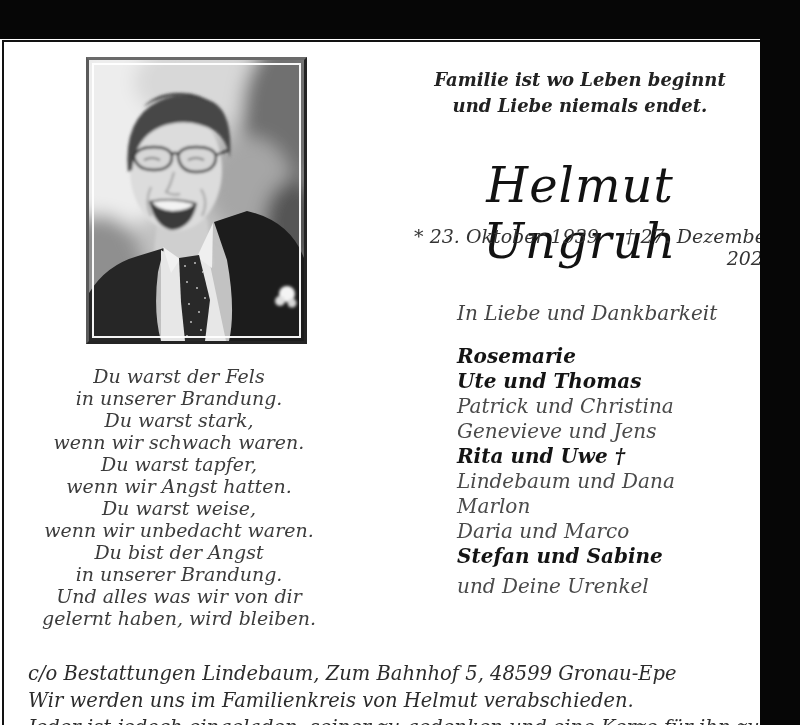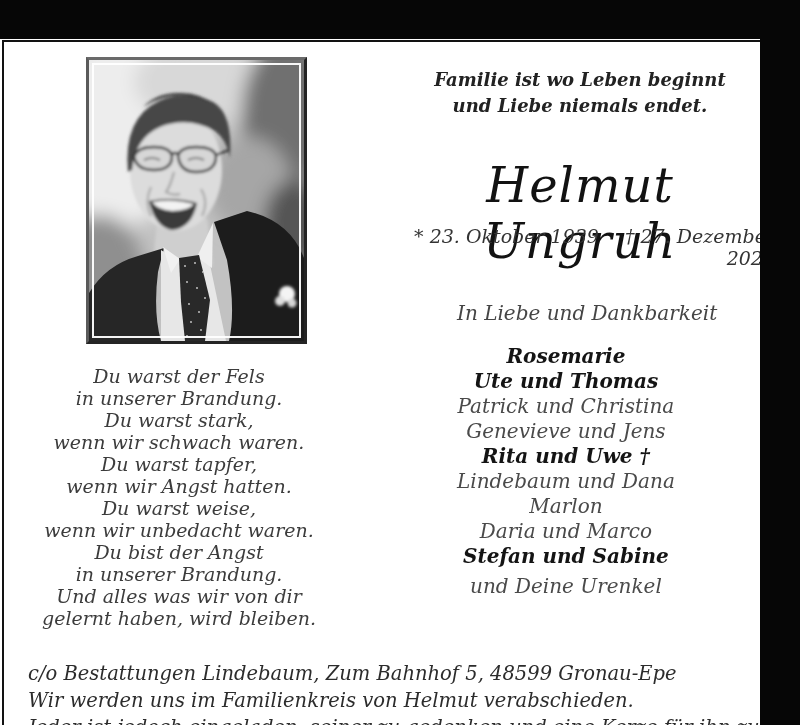"Rosemarie" .mourners { text-align: center -> none }
